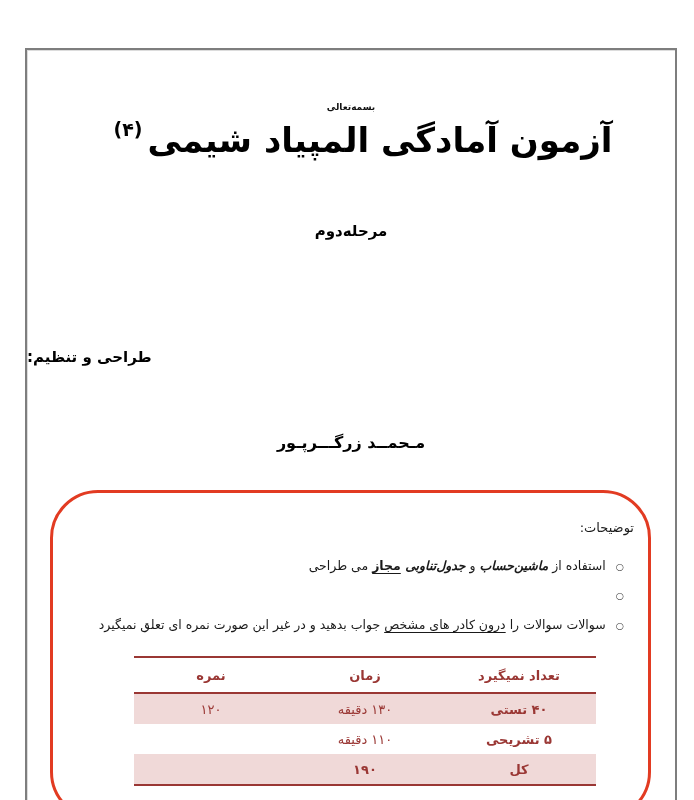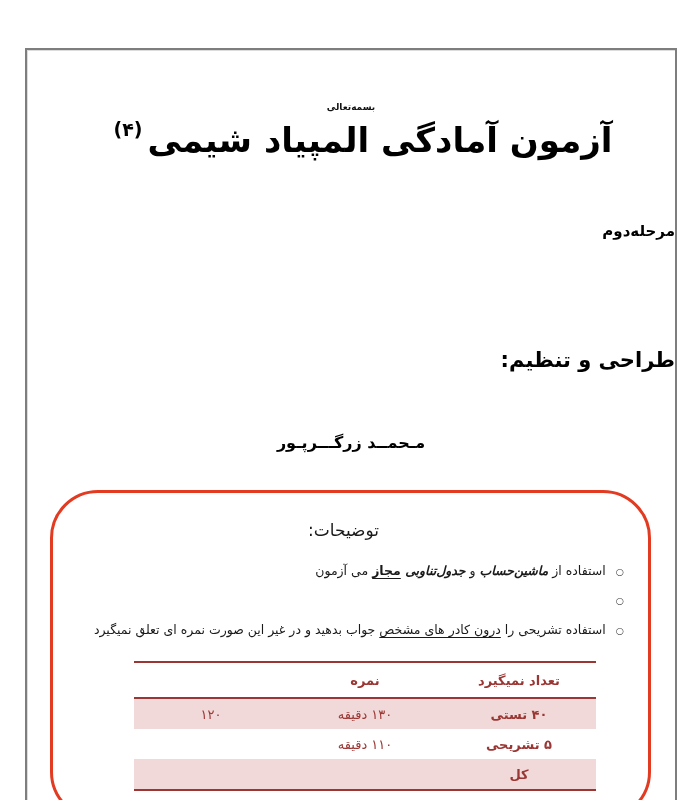"مرحله‌دوم" .stage { text-align: right -> center }
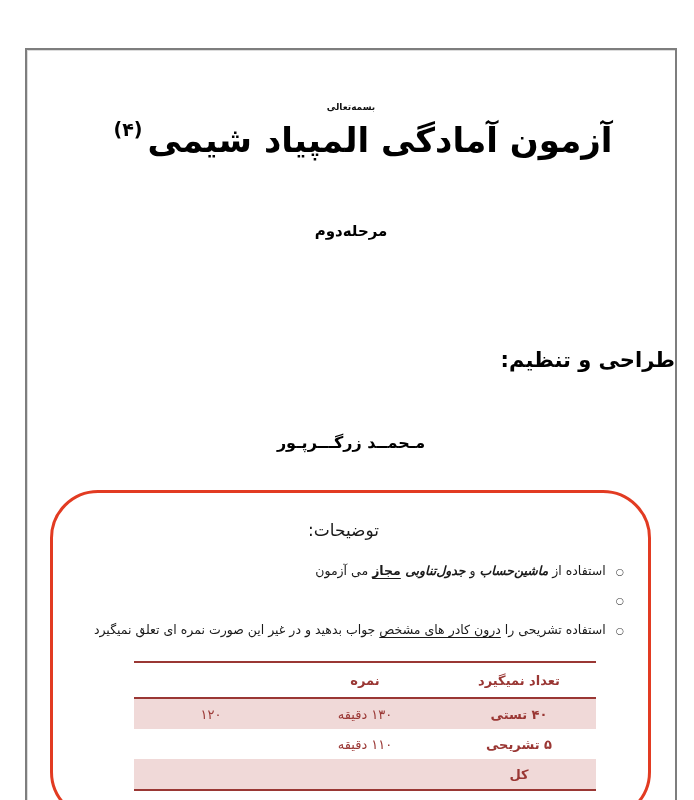"طراحی و تنظیم:" .designed { font-size: 21px -> 15px; text-align: right -> left }
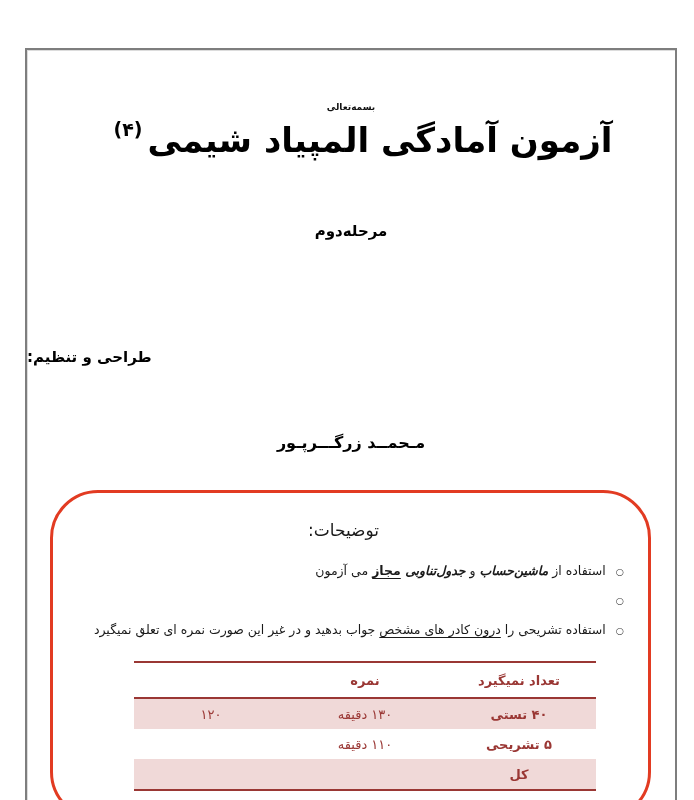"توضیحات:" .notes-heading { font-size: 17px -> 13px; text-align: center -> right }
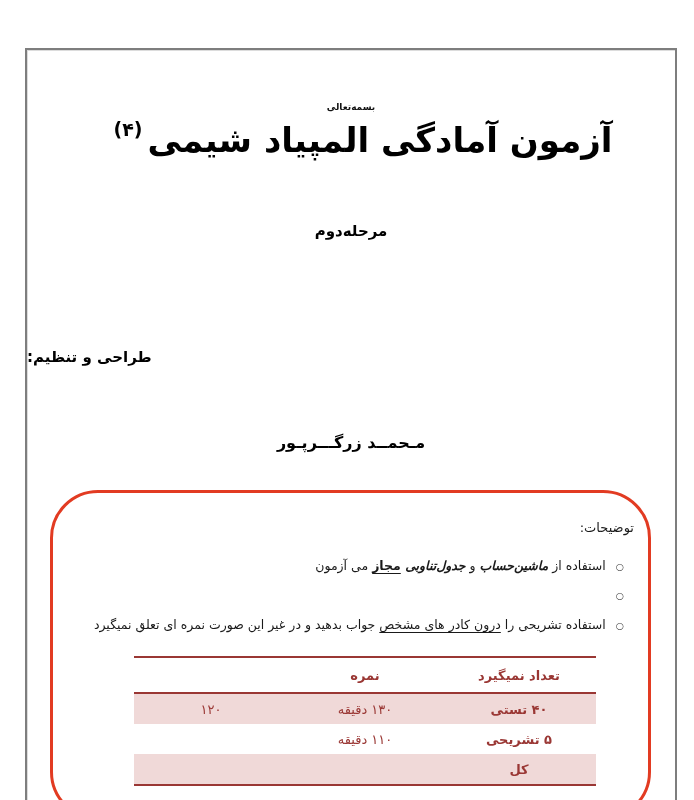"می آزمون" span { text: آزمون -> طراحی }
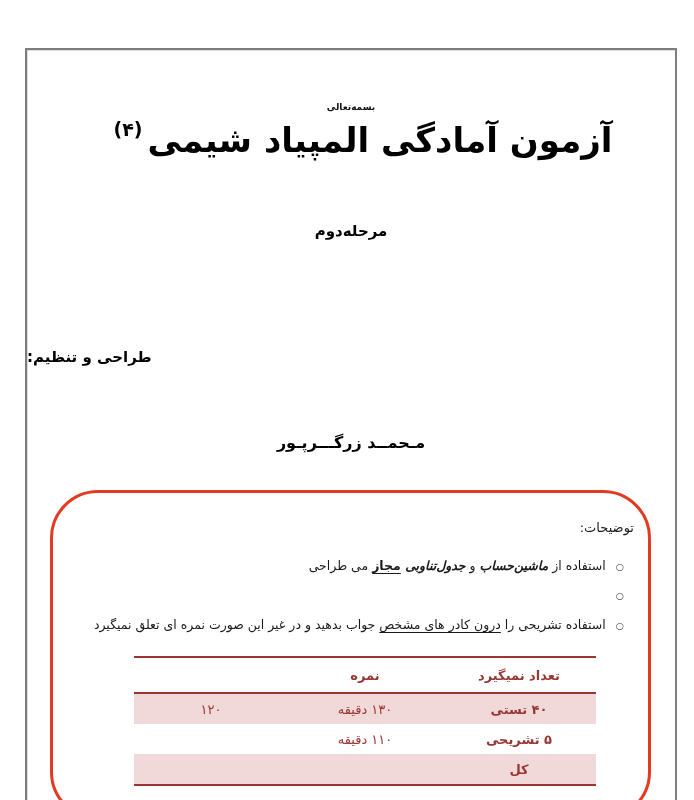"استفاده تشریحی را" span { text: استفاده تشریحی -> سوالات سوالات }
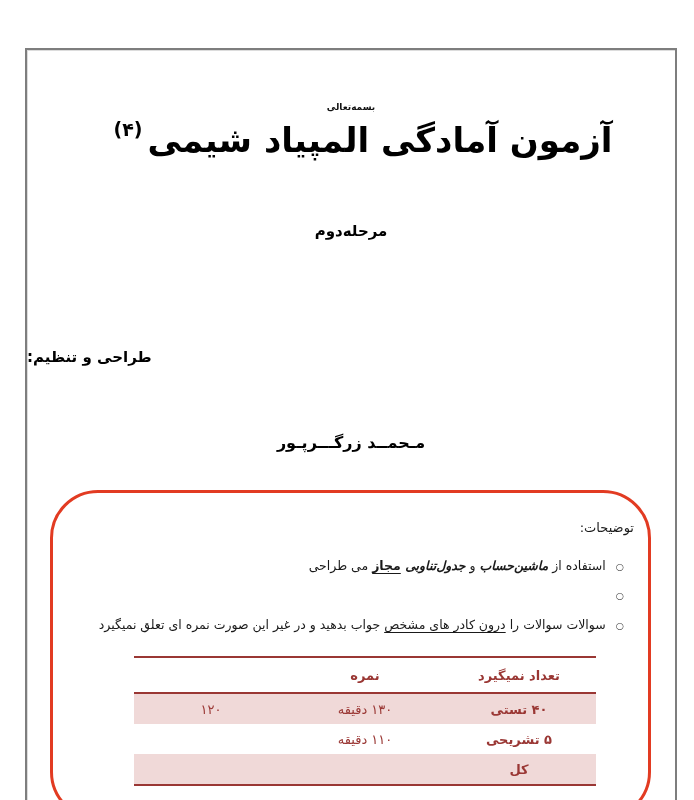"زمان" span { html: none -> <span>زمان</span> }
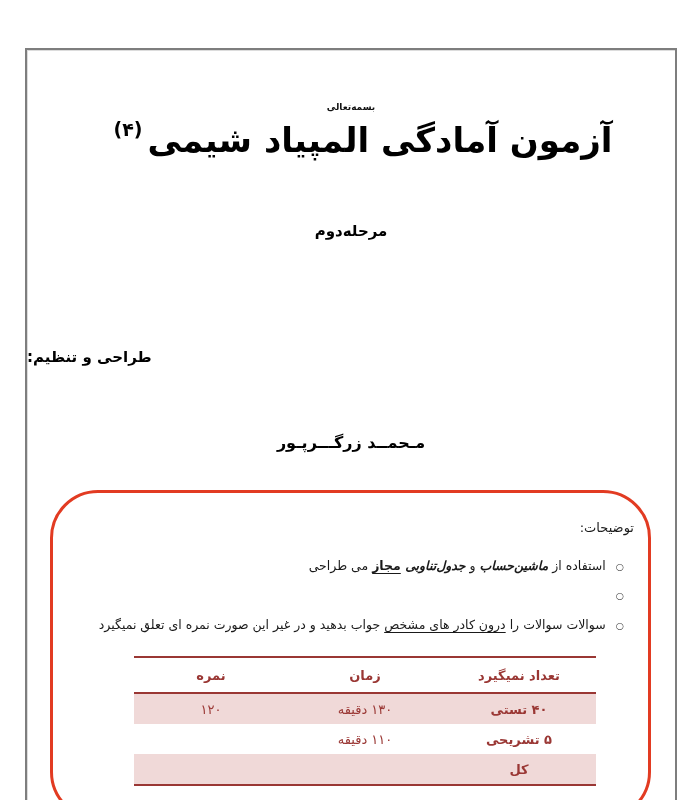"۱۹۰" span.t-bold { html: none -> <span>۱۹۰</span> }
